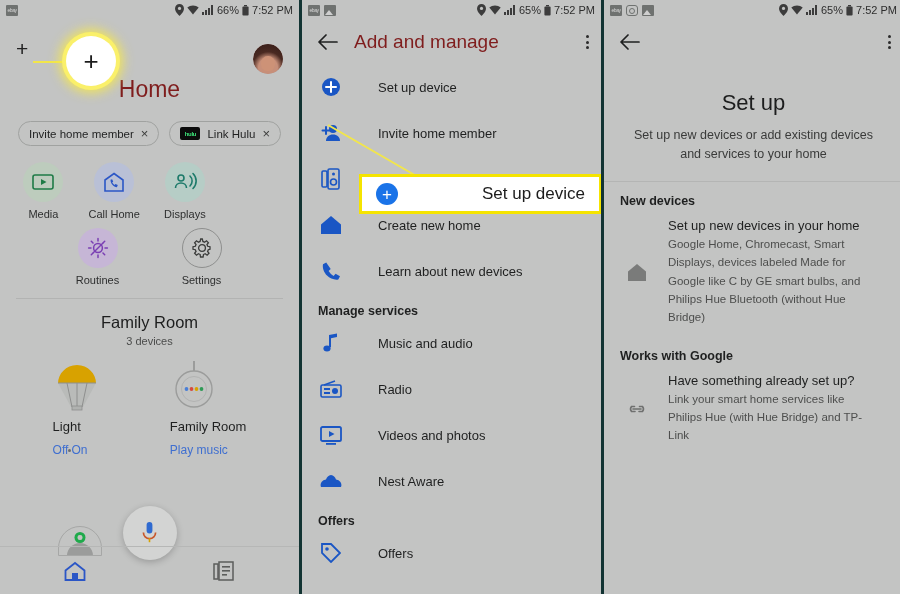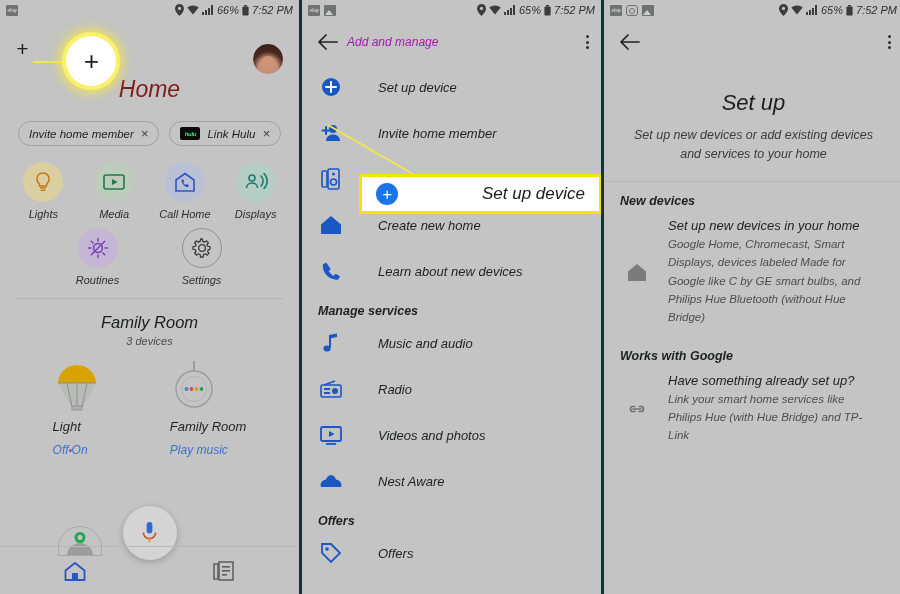"66%" .stage { font-style: italic -> none }
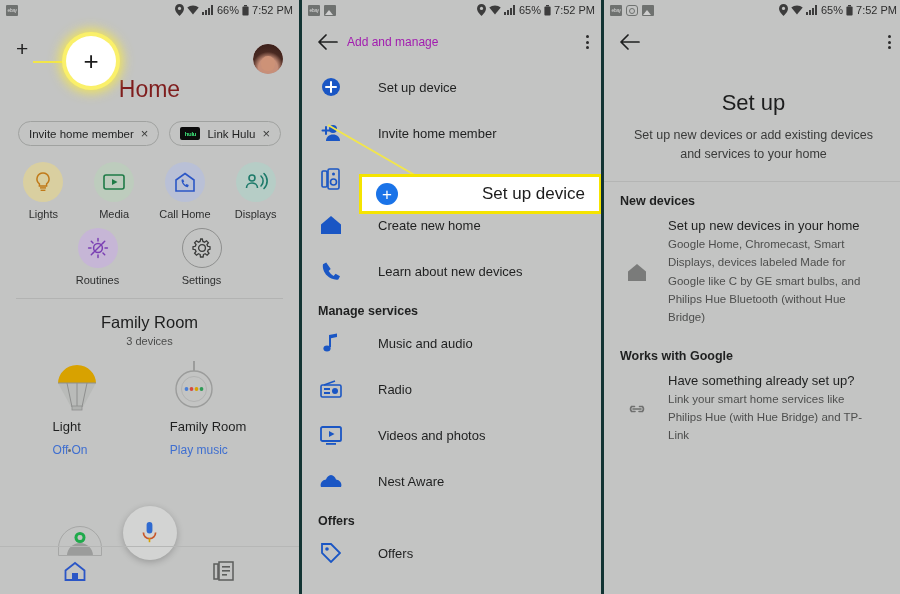"Add and manage" .appbar .title { color: #a21caf -> #7f1d1d; font-size: 12px -> 19px; margin-left: 5px -> 12px }
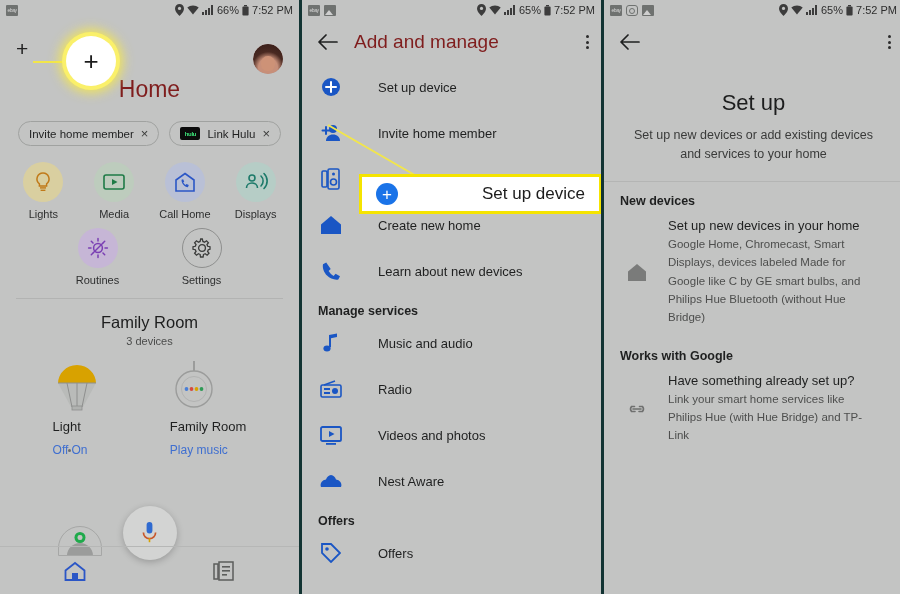"Lights" div.q-item { html: <div> <div> <svg> <path></path> <rect></rect> <rect></rect> </svg> </div> <div>Lights</div> </div> -> none }
